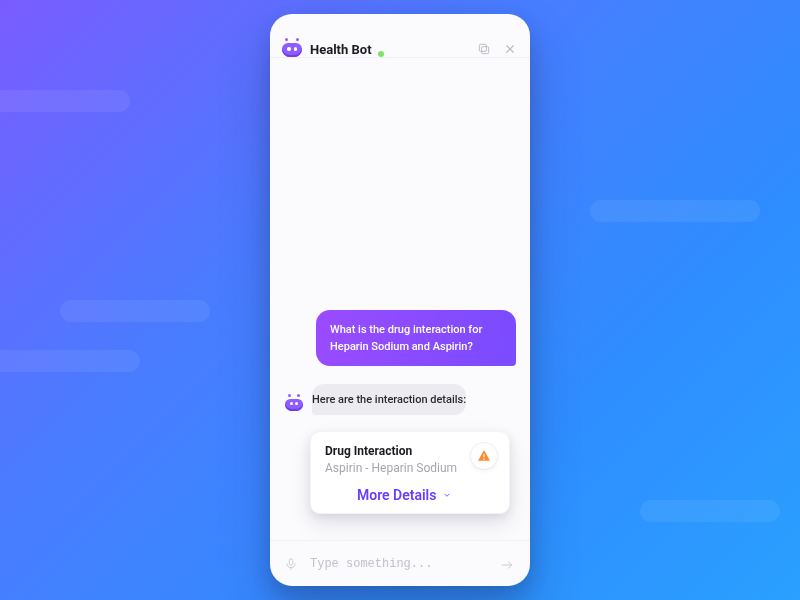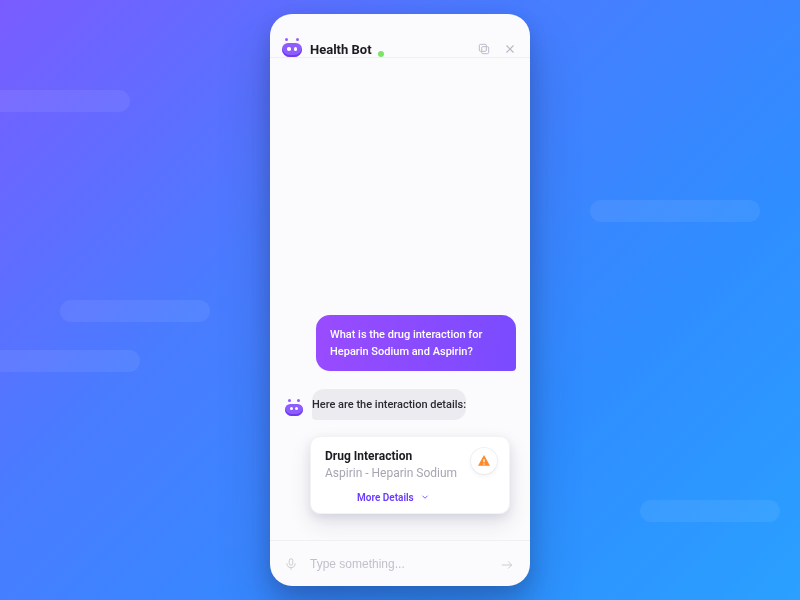"More Details" .card-link { font-size: 10px -> 14px }
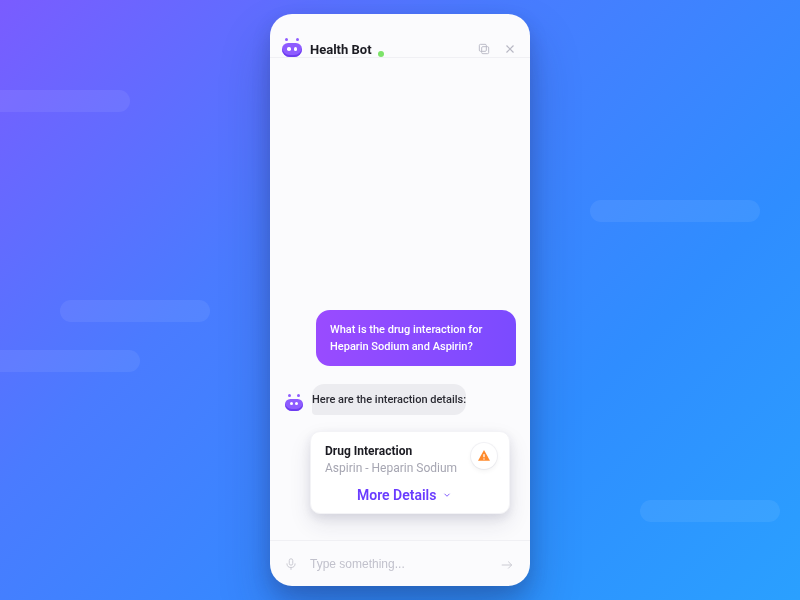"Type something..." .inp { font-family: Liberation Sans, sans-serif -> Liberation Mono, monospace }
